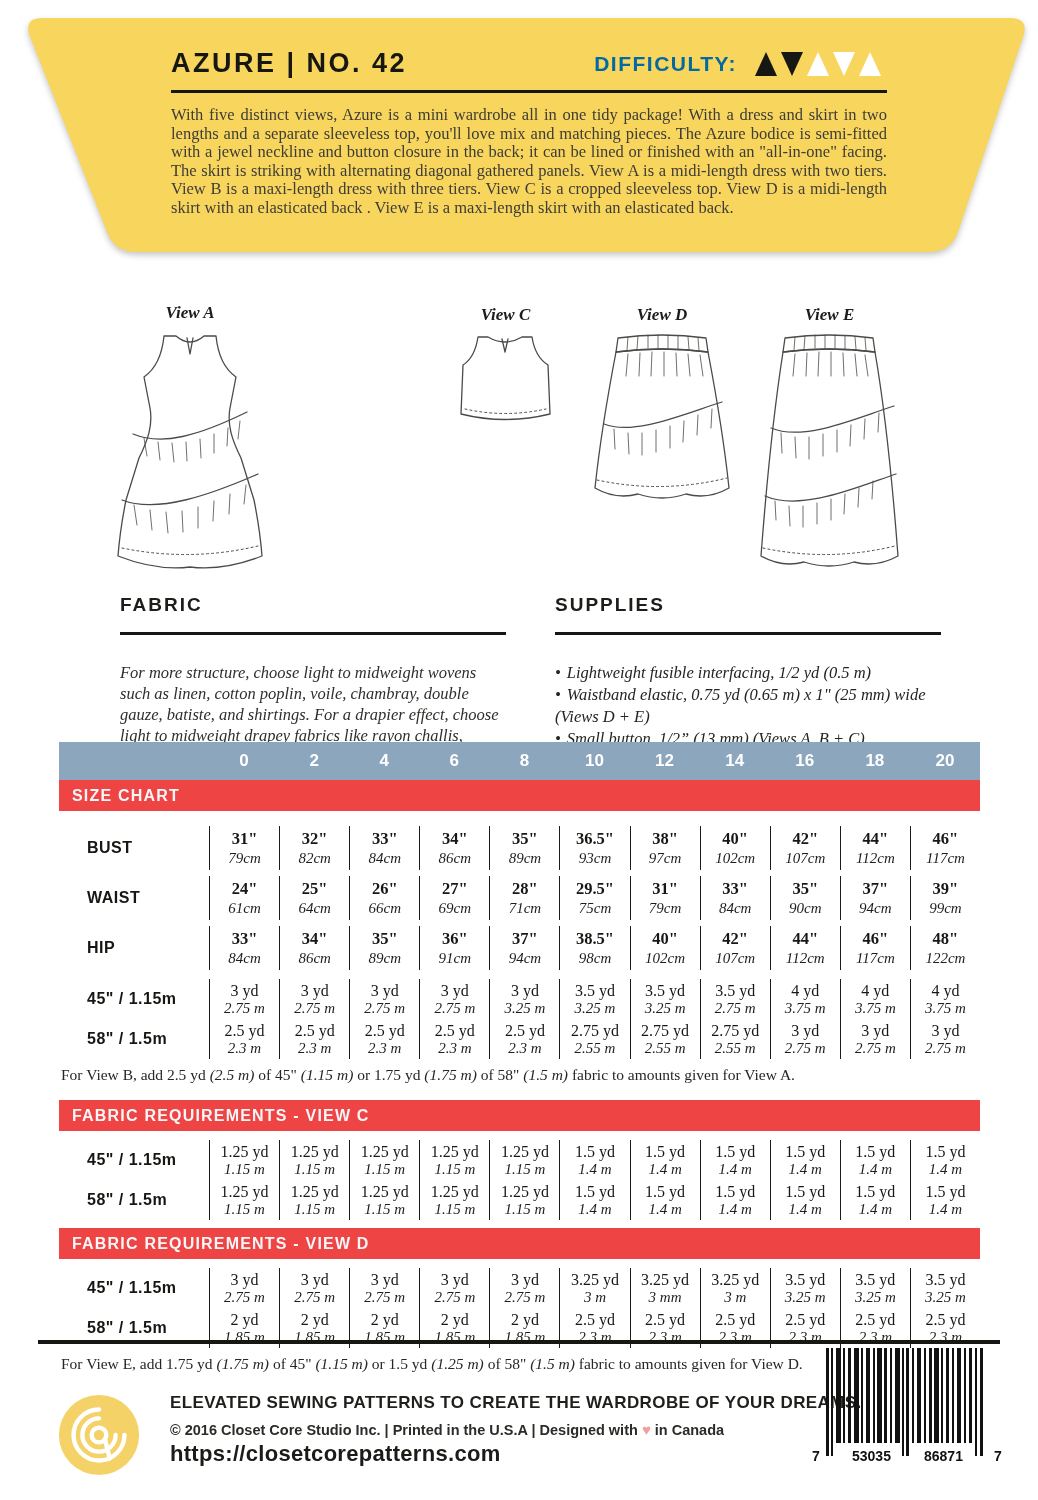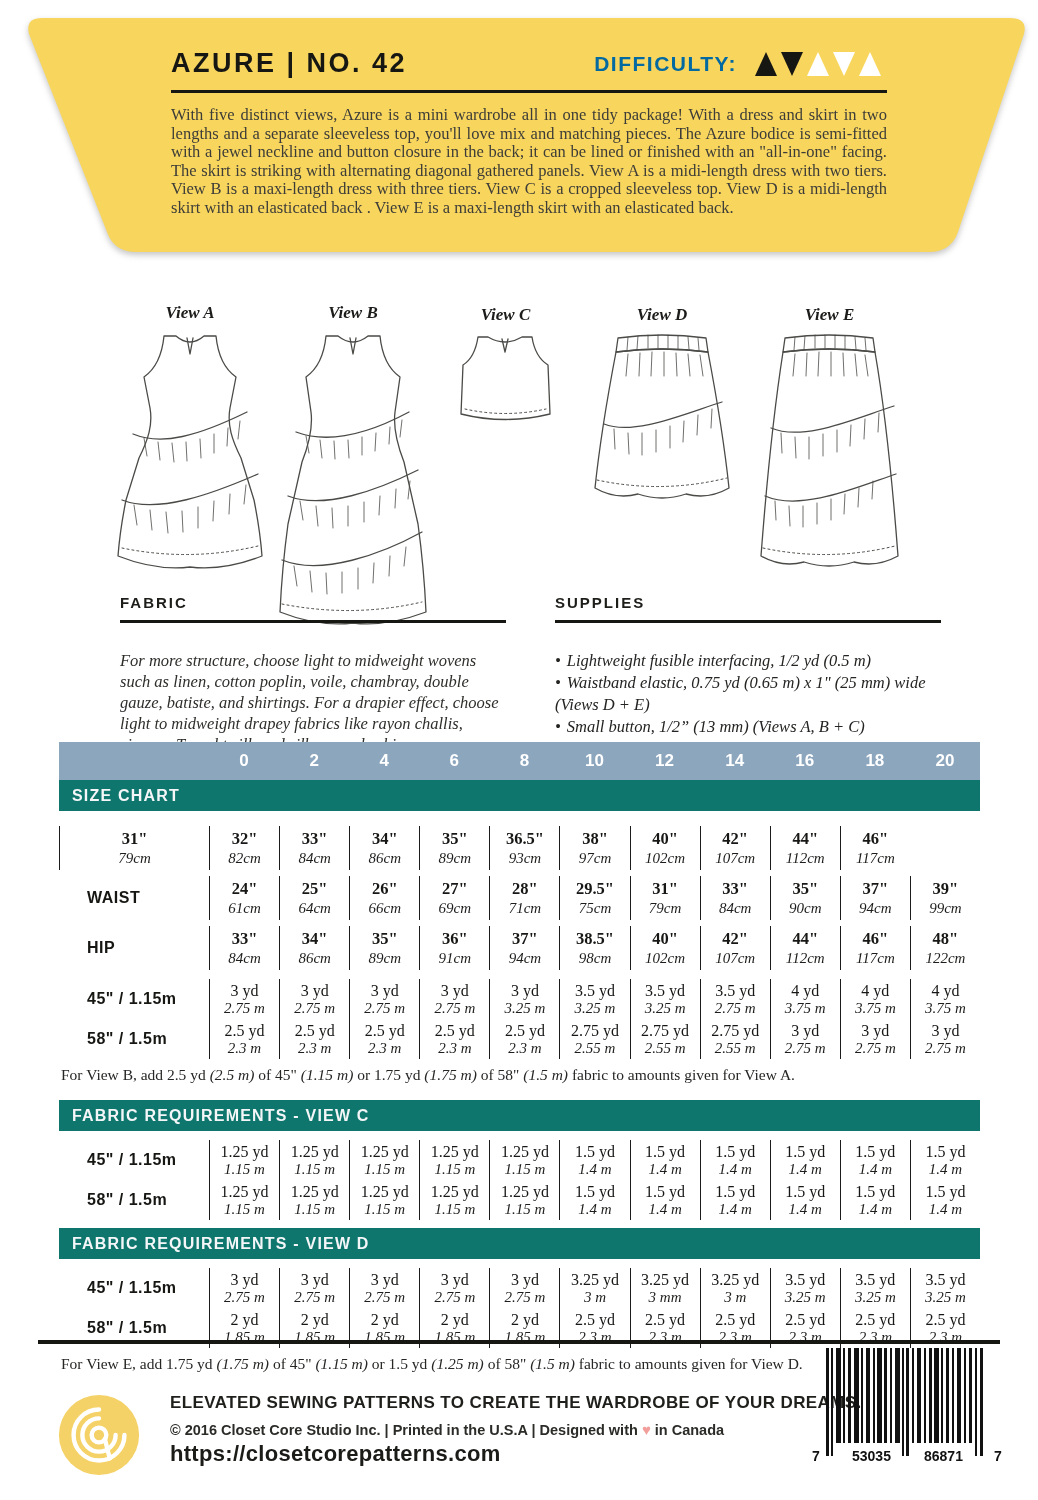"View B" div.view { html: <div> <span>View B</span> <svg> <path></path> <path></path> <path></path> <path></path> <path></path> <path></path> <path></path> <path></path> <path></path> </svg> </div> -> none }
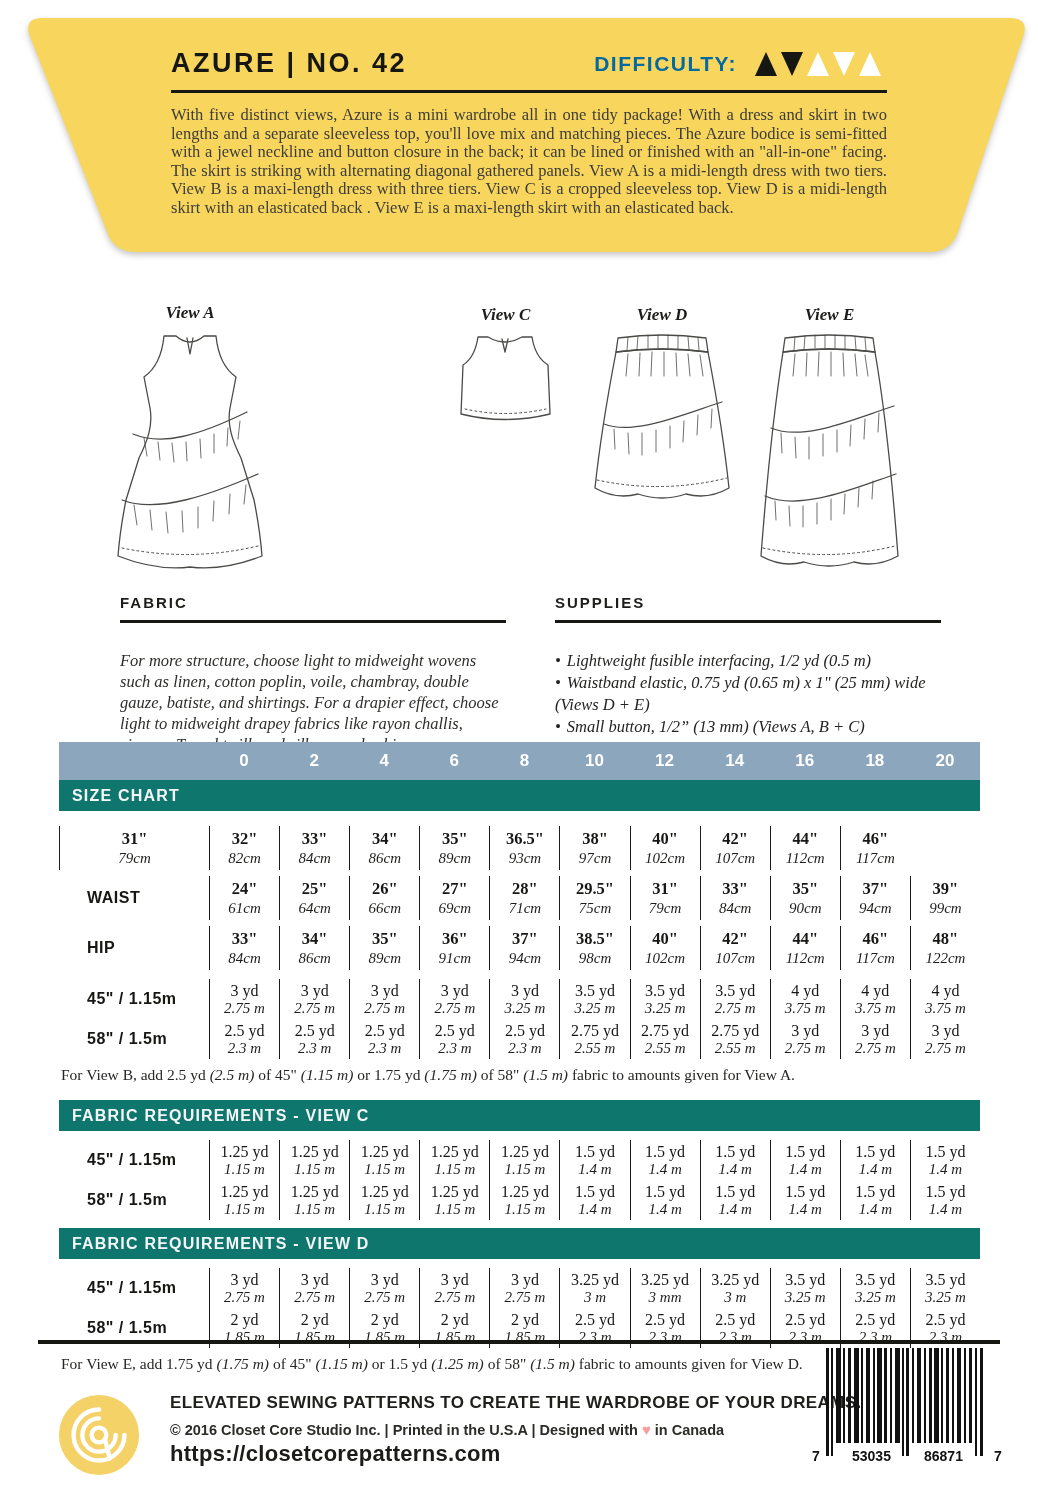"FABRIC" .col-heading { font-size: 15px -> 19px; padding-bottom: 9px -> 16px }
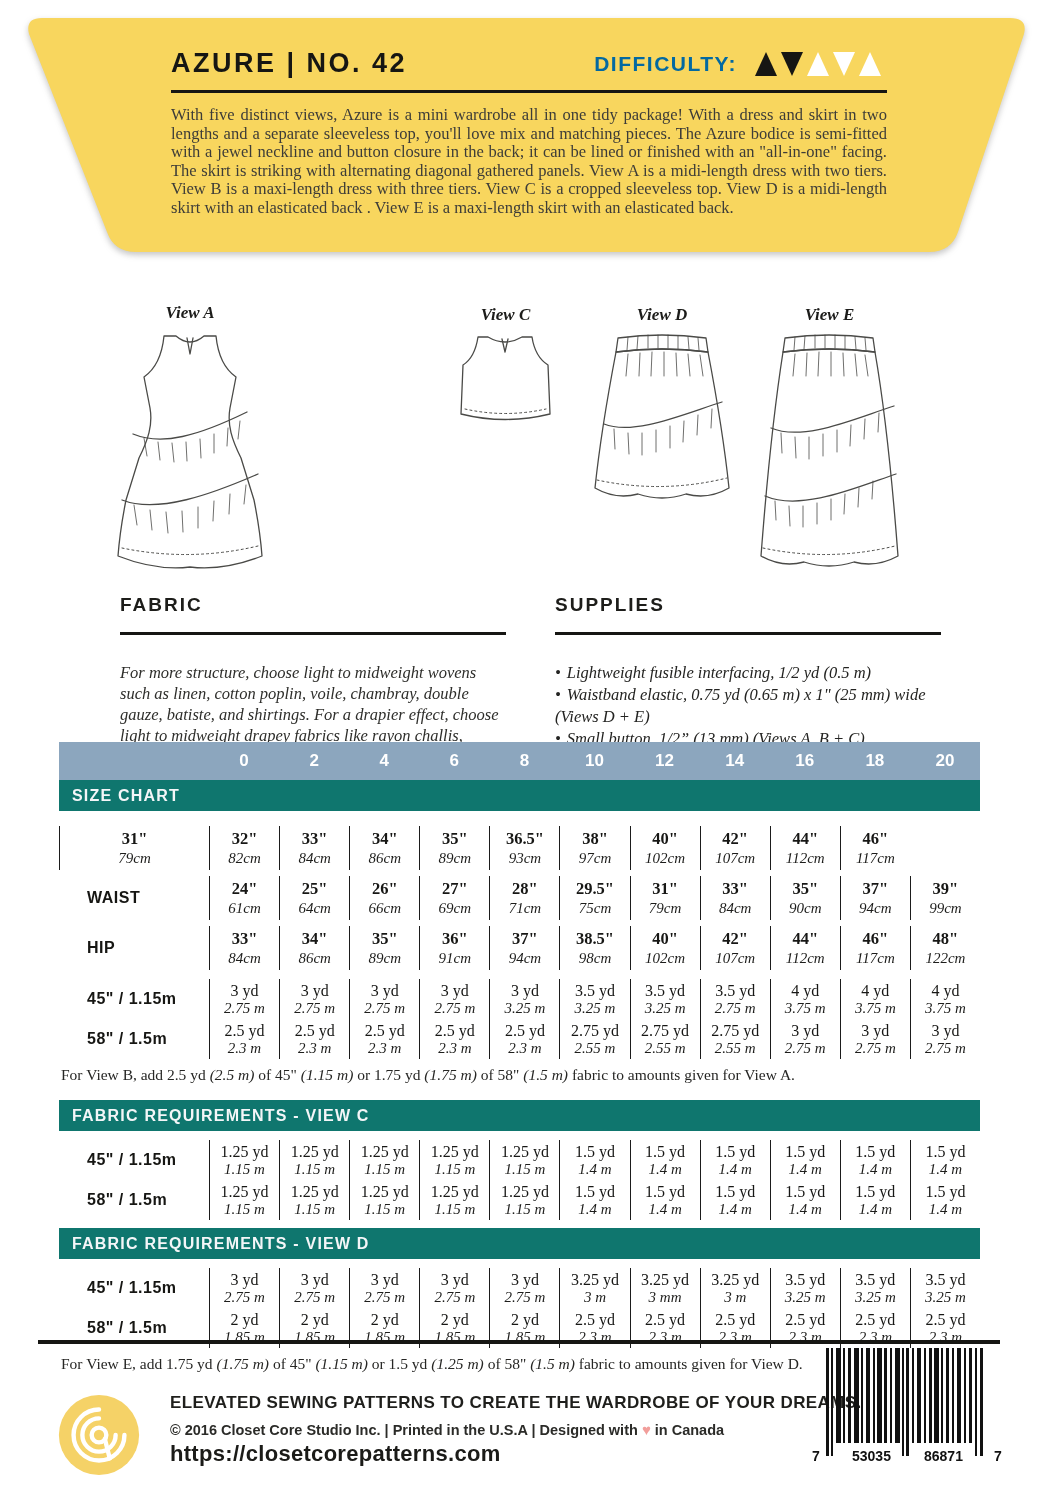"SIZE CHART" .band-dark { background: #0f766e -> #ef4444 }
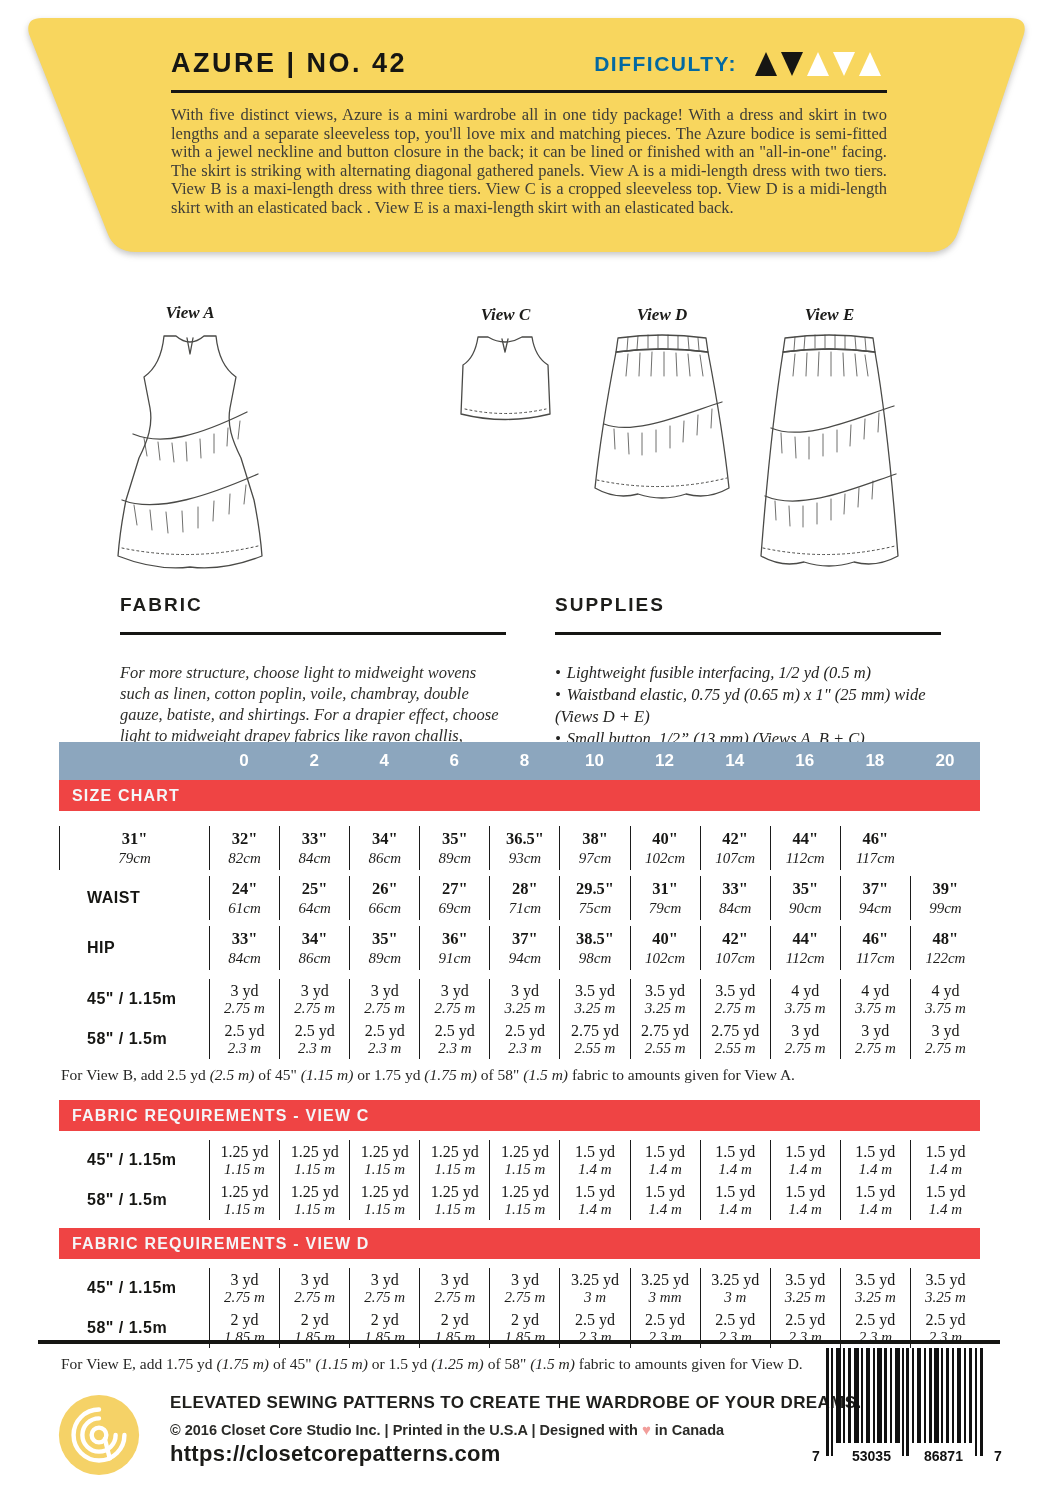"BUST" div.row-label { html: none -> <div>BUST</div> }
